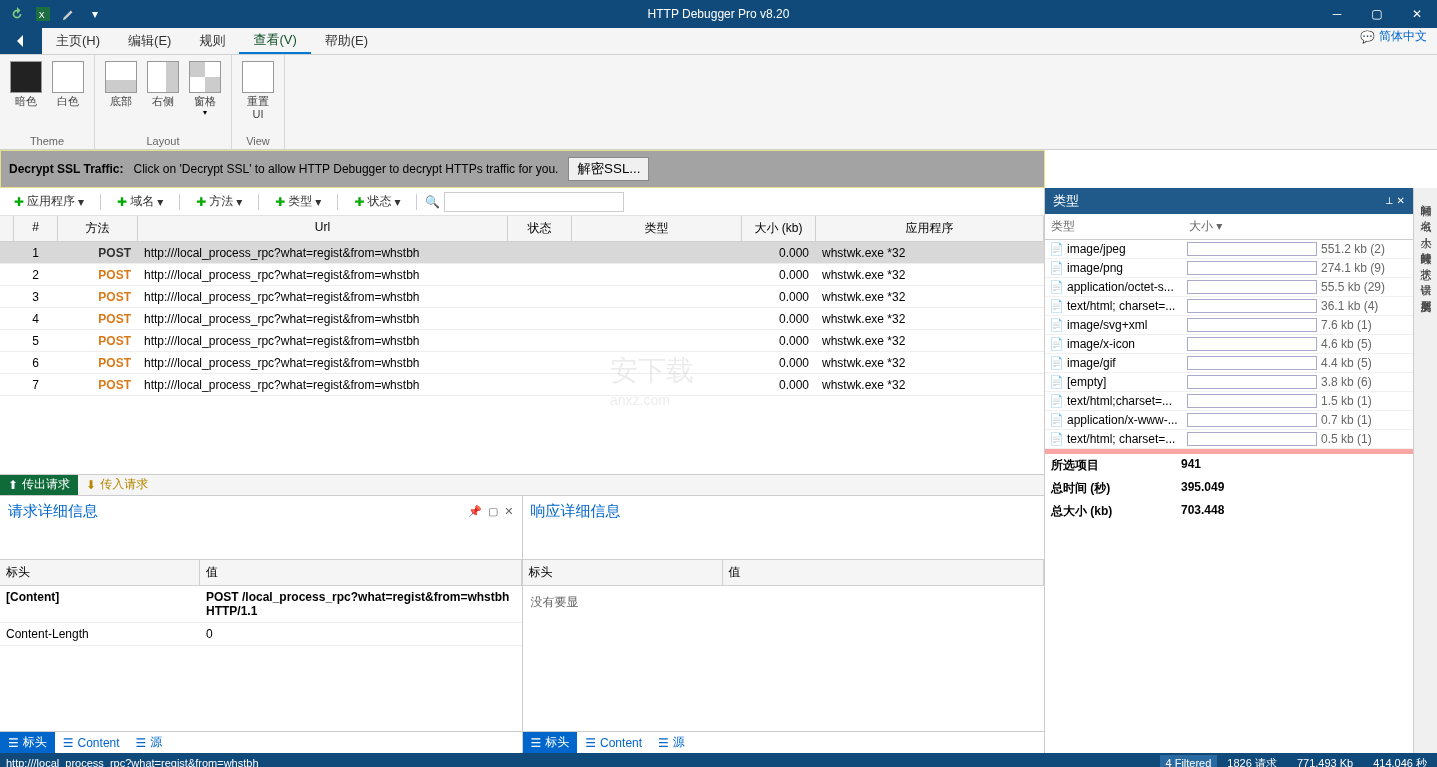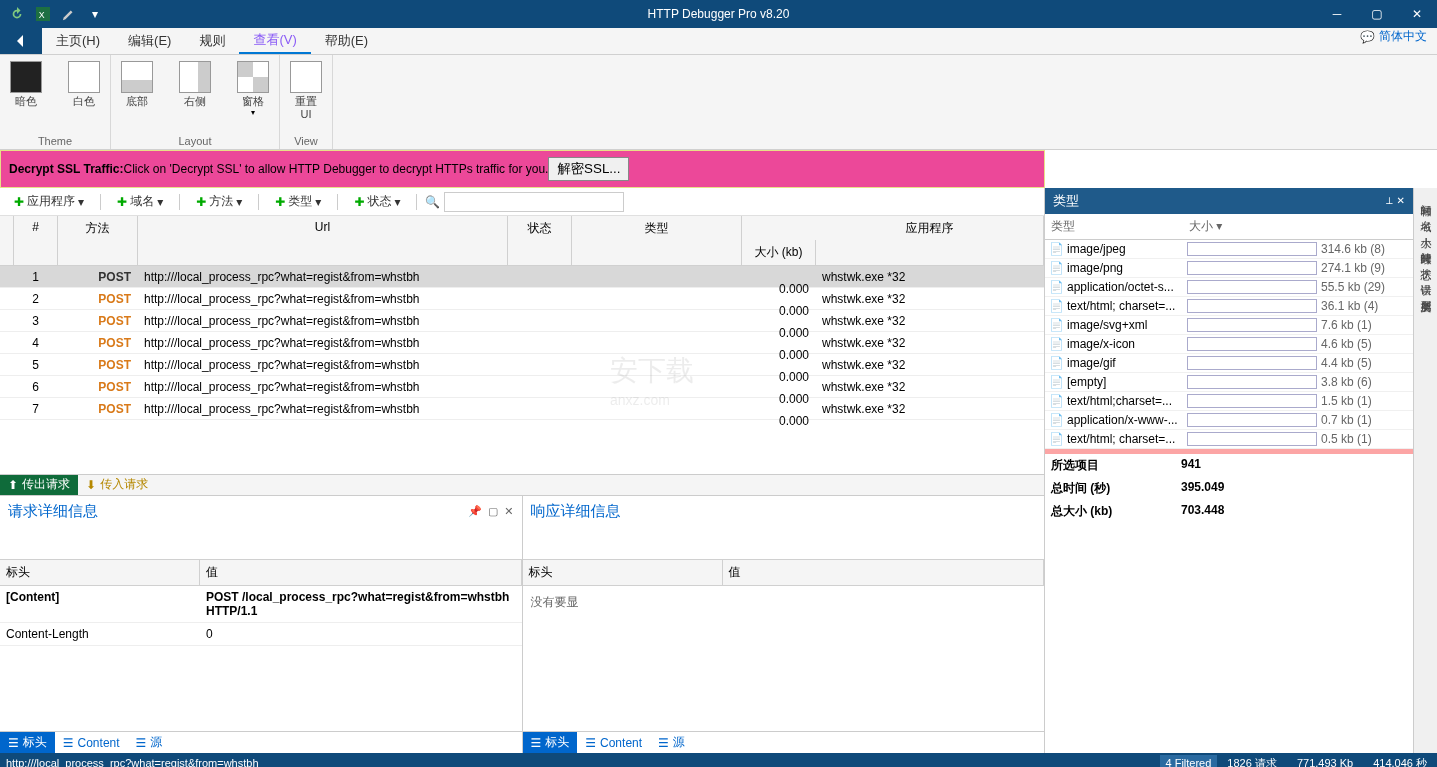"查看(V)" .menu-item.active { color: #8b5cf6 -> #14532d }
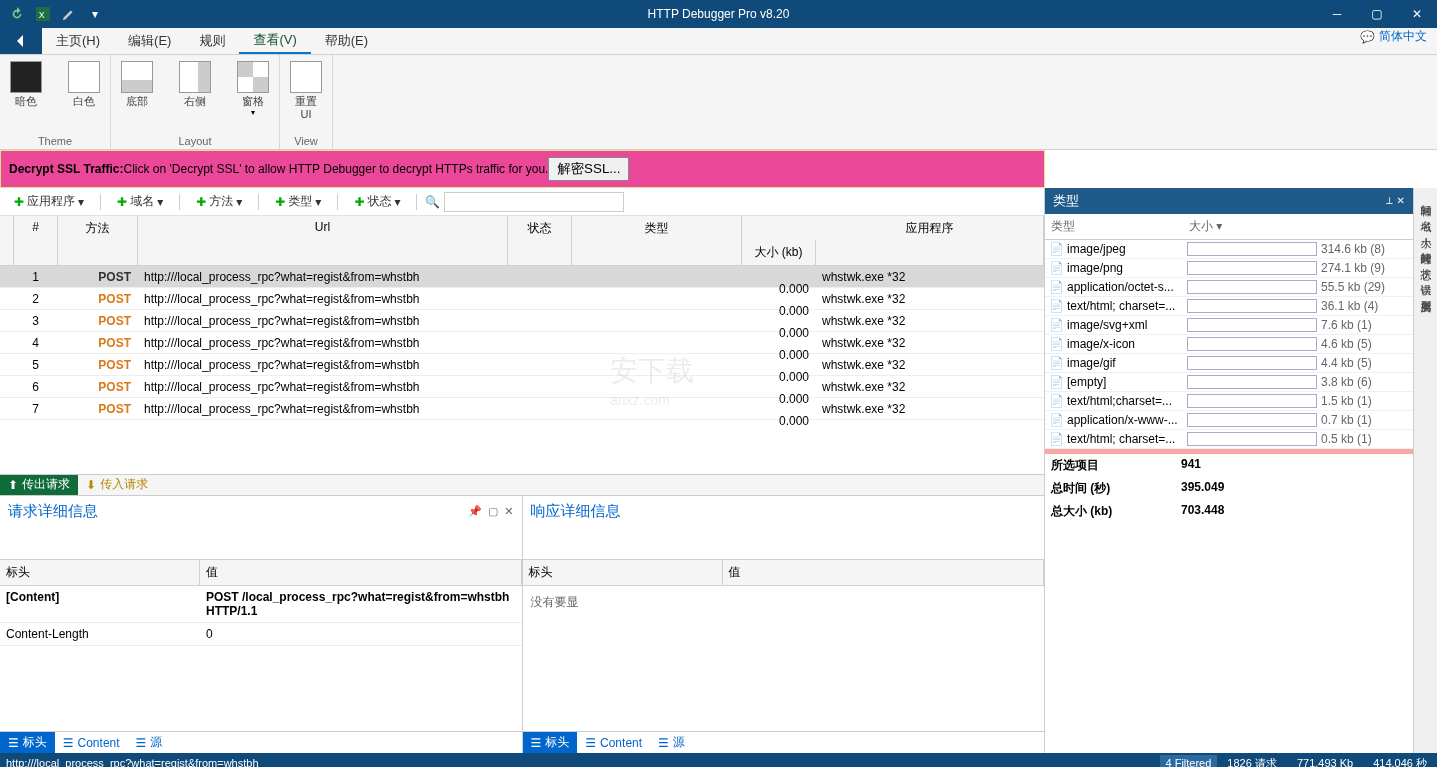"暗色" .ribbon-group-items { gap: 18px -> 2px }
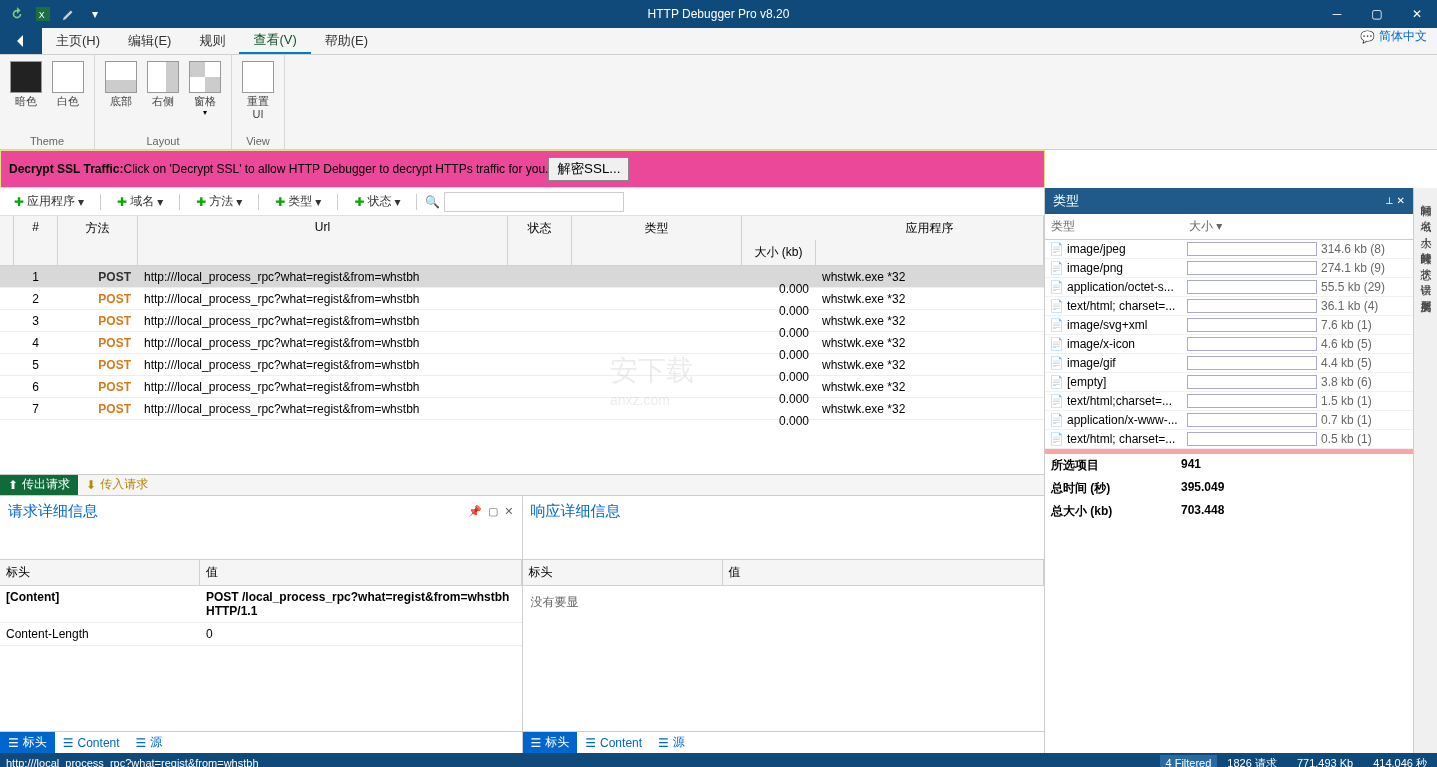"Decrypt SSL Traffic:" .ssl-bar { background: #ec4899 -> #a3a3a3; gap: 0 -> 10px }
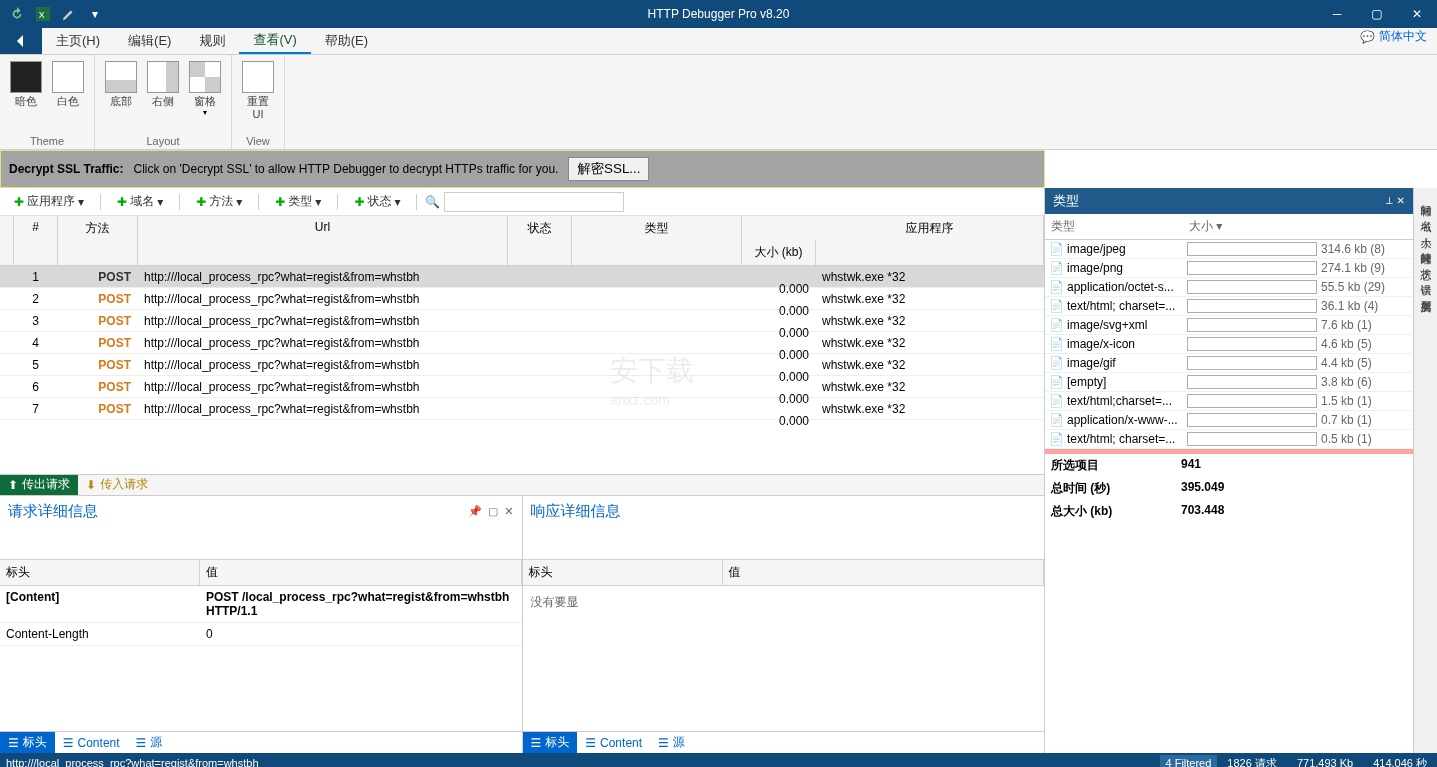"大小 (kb)" .col-size { margin-top: 24px -> none }
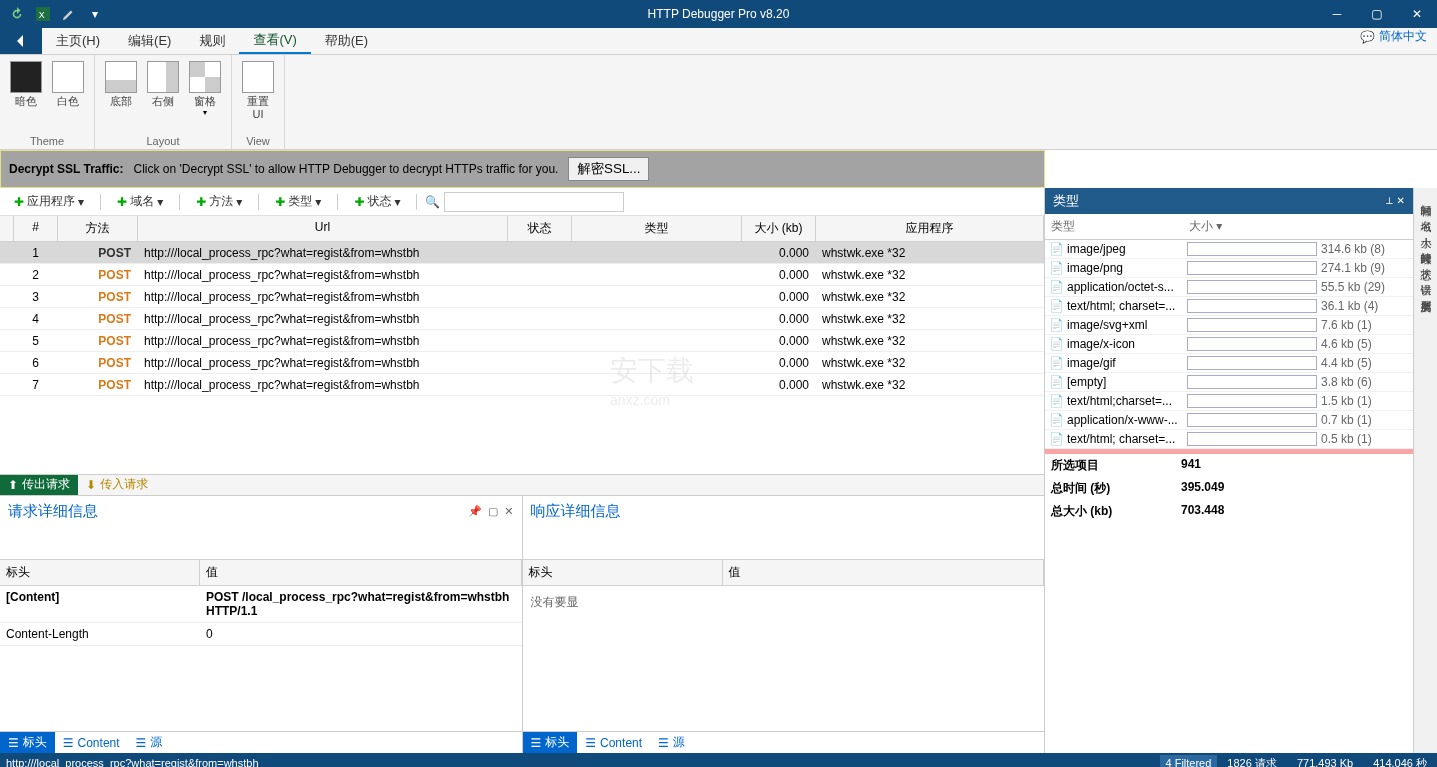"314.6 kb (8)" span.tsize { text: 314.6 kb (8 -> 551.2 kb (2 }
